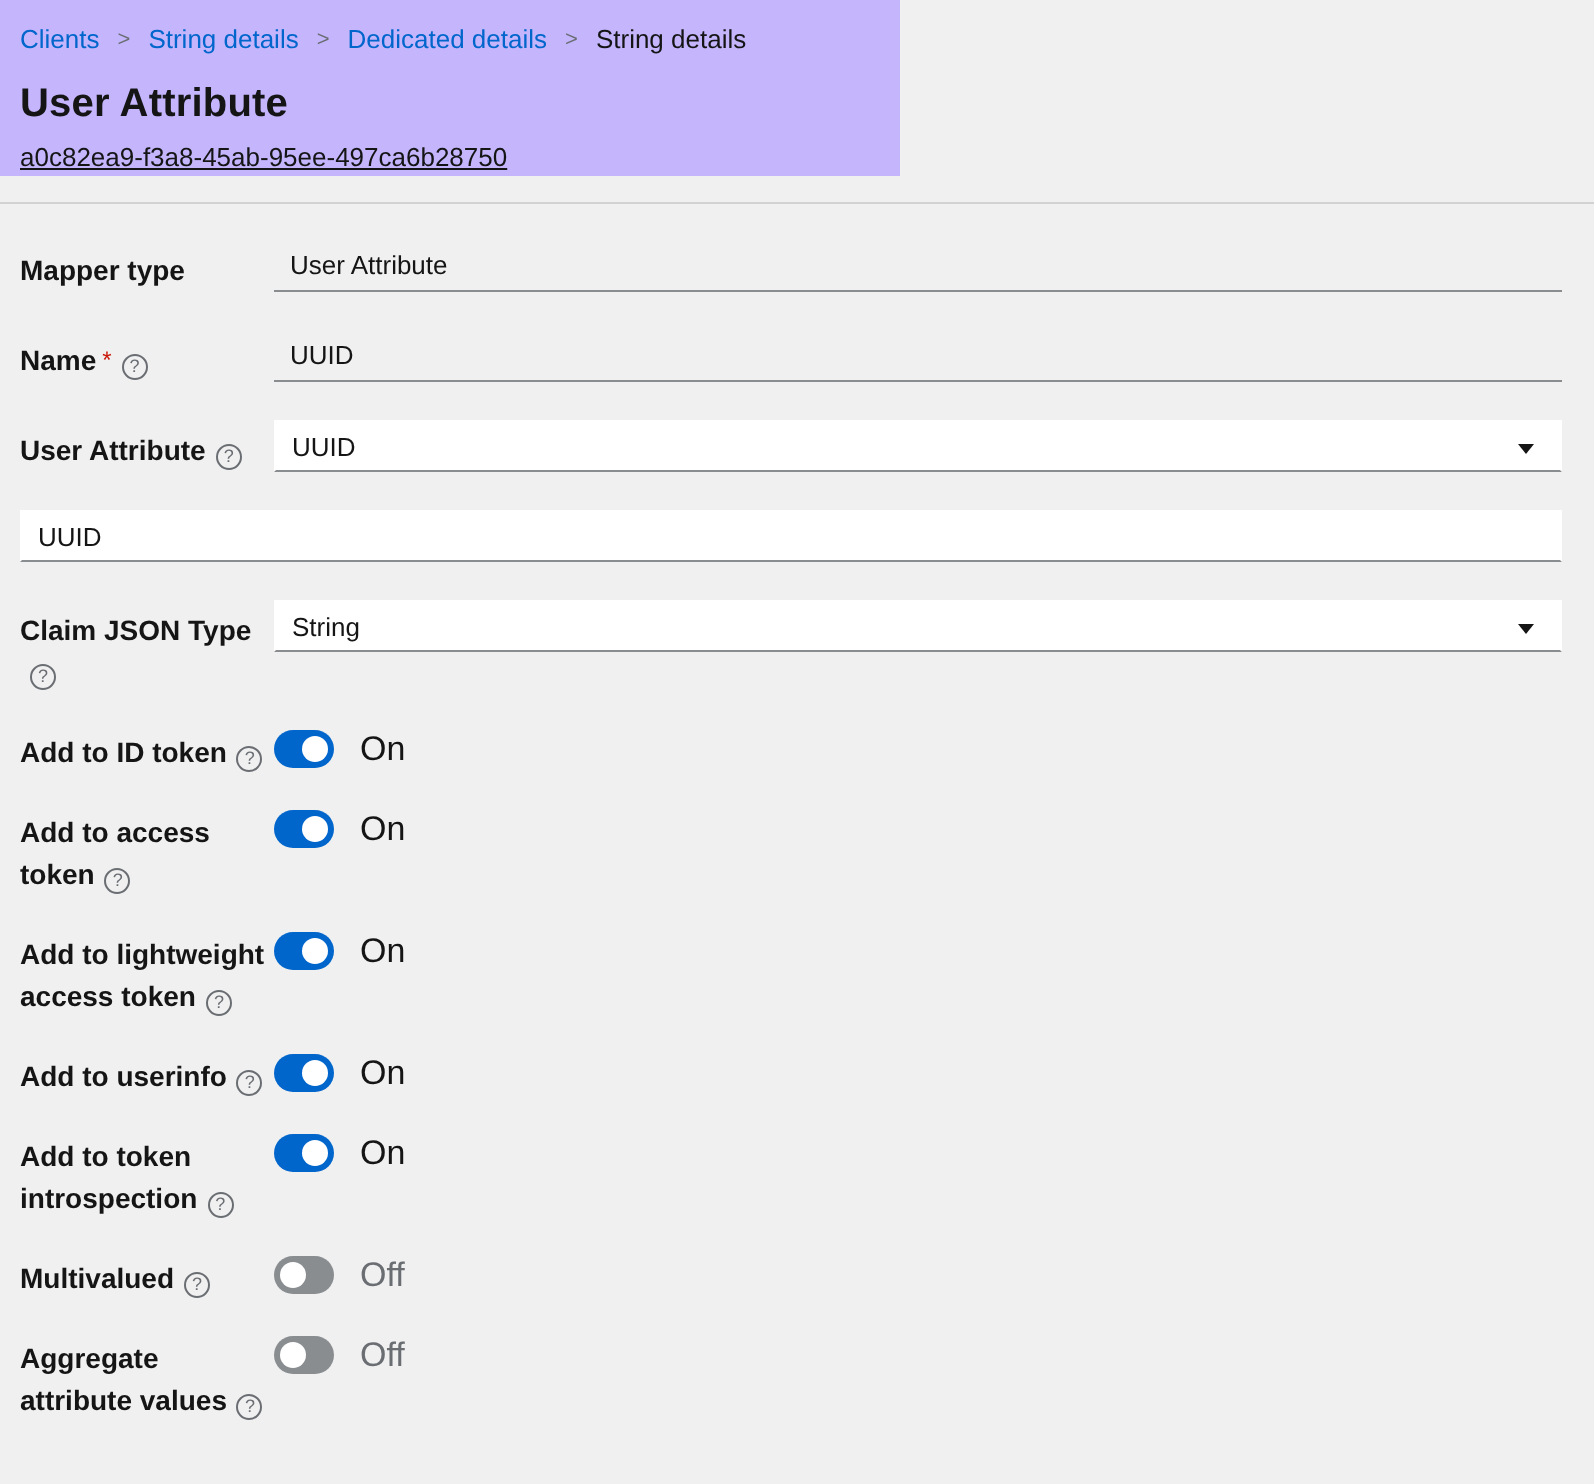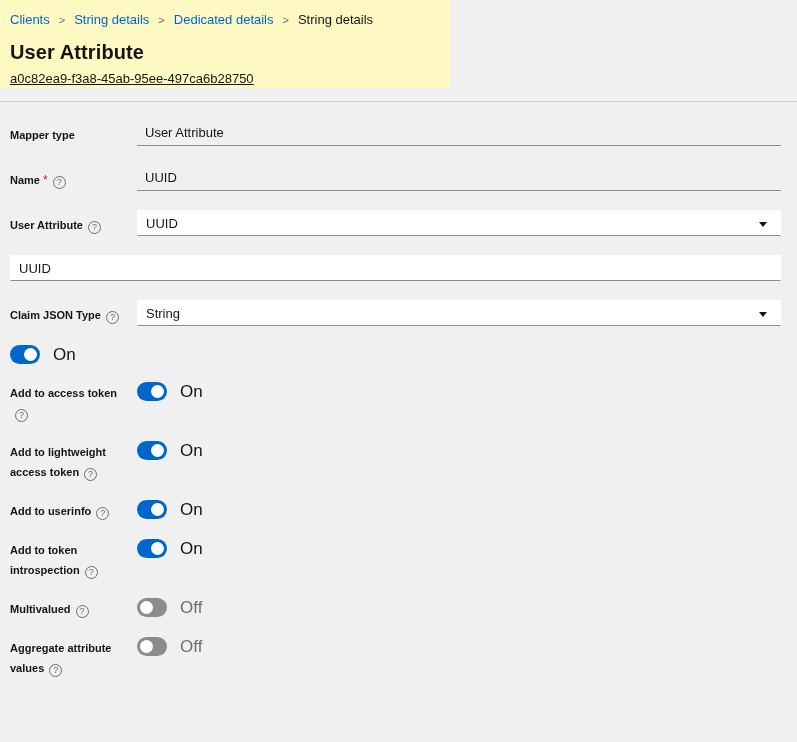"Clients" .header-white { background: #fef9c3 -> #c4b5fd }
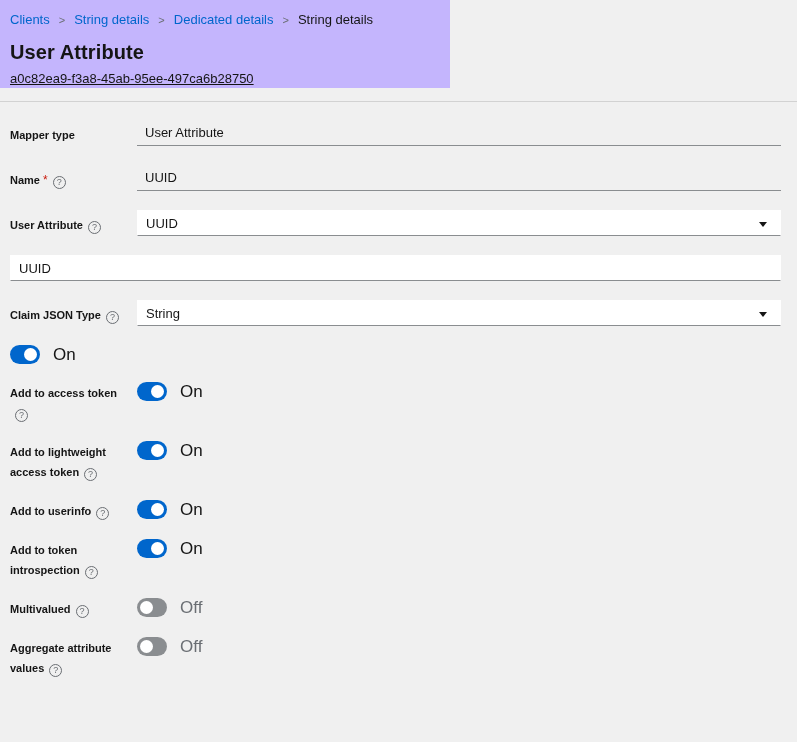"Mapper type" .field-label { font-size: 11px -> 14px }
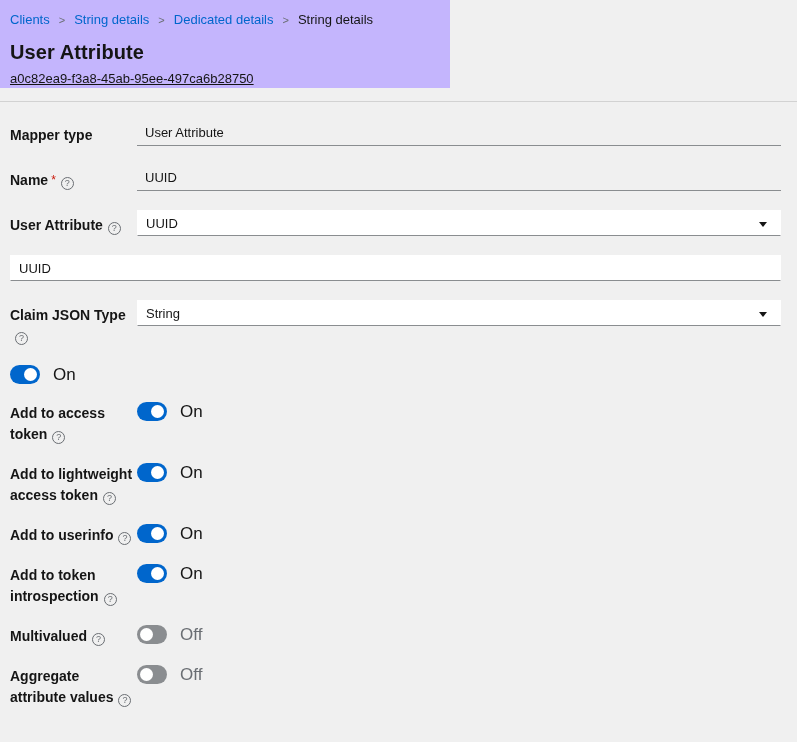"Add to ID token" div.label-col { html: none -> <div> <span>Add to ID token</span><span></span> </div> }
